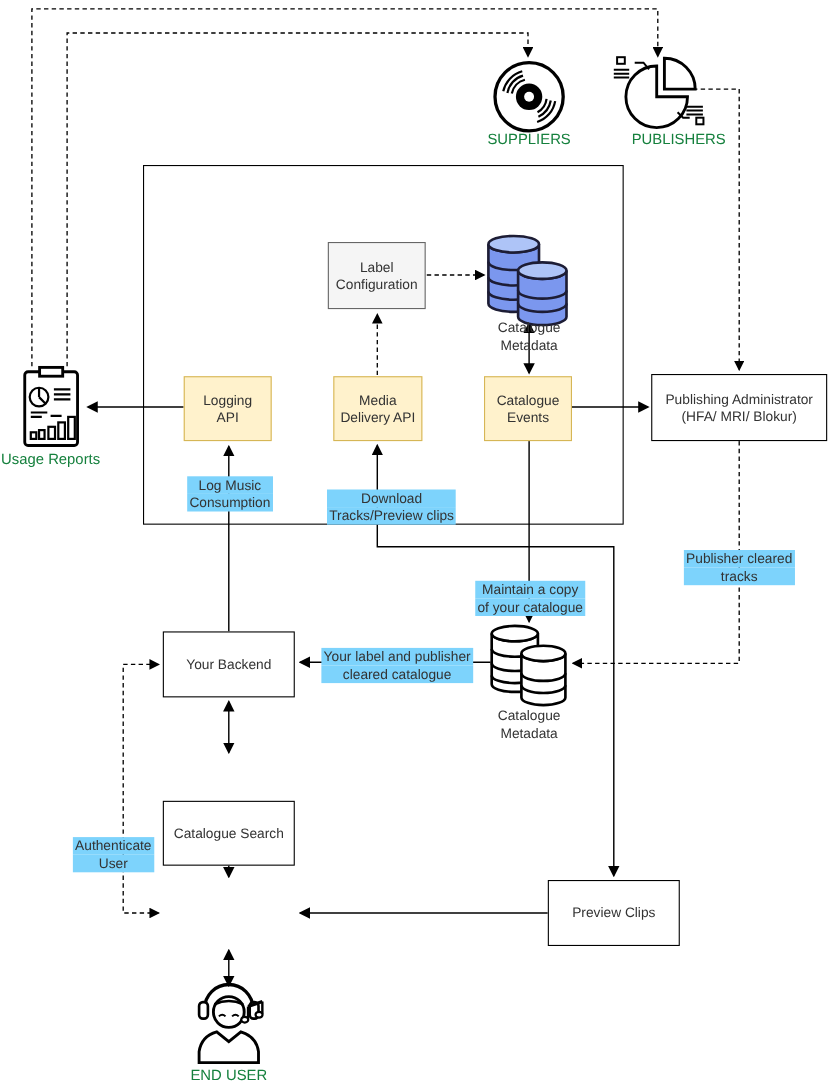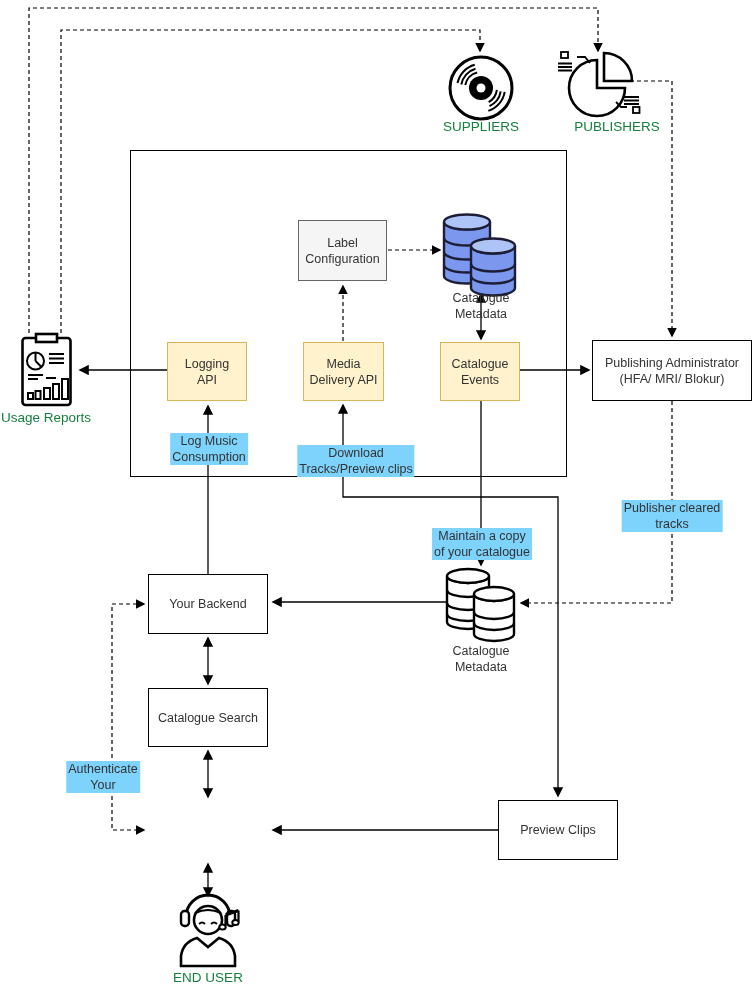"Your label and publisher" div.elabel { html: none -> <div> <span>Your label and publisher</span> <span>cleared catalogue</span> </div> }
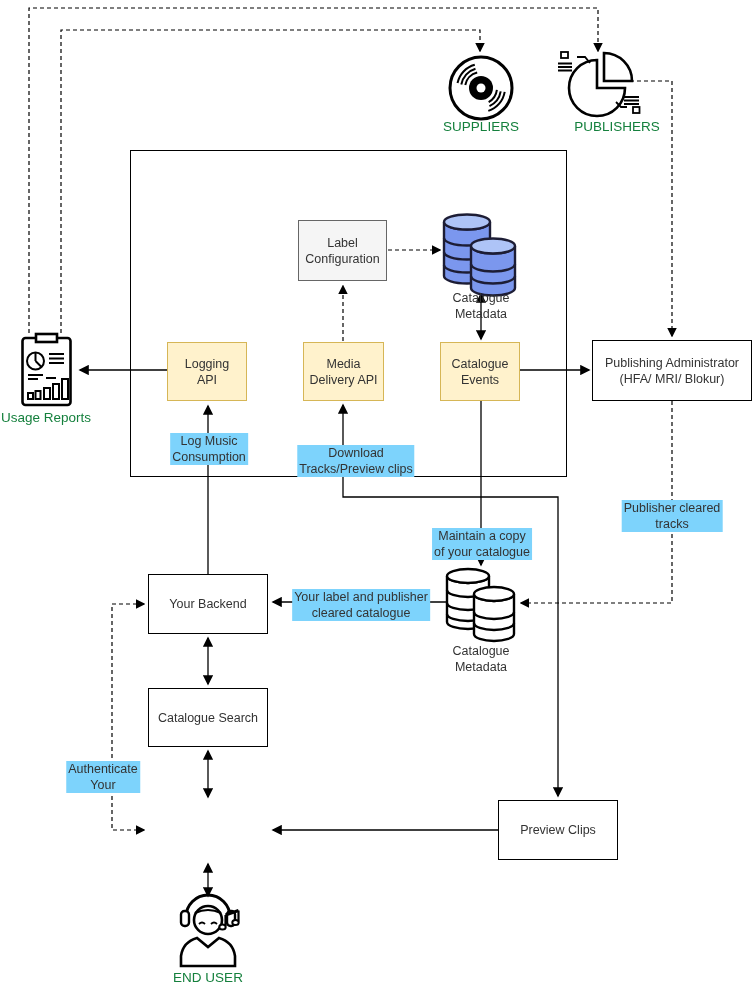"Catalogue Search" div.node { top: 688px -> 728px }
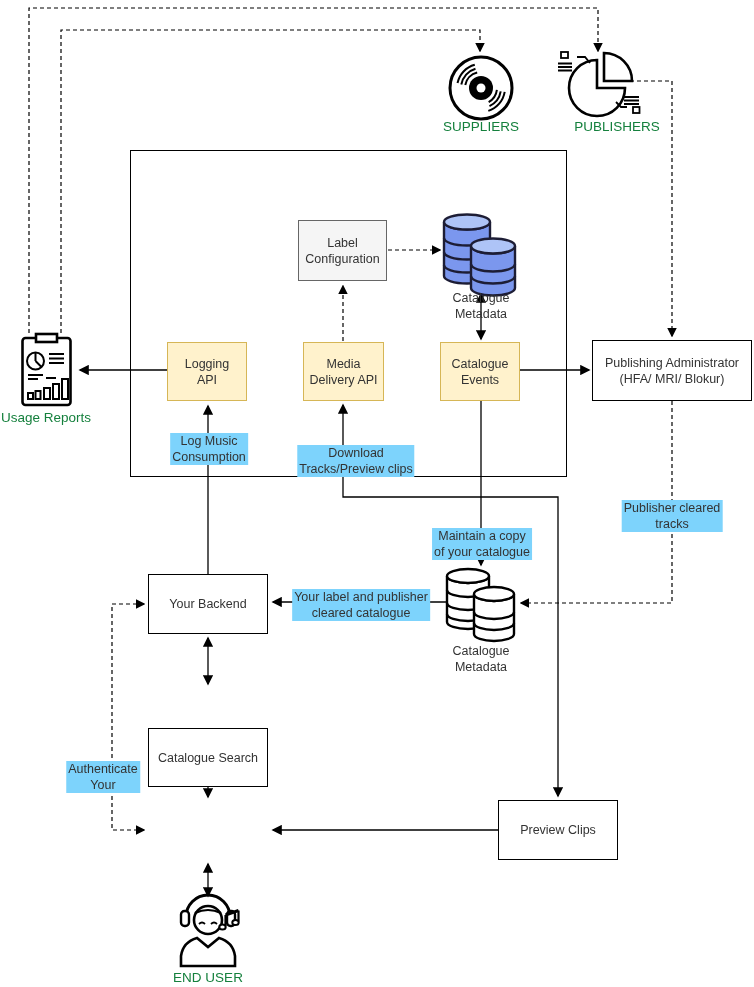"Your" span { text: Your -> User }
